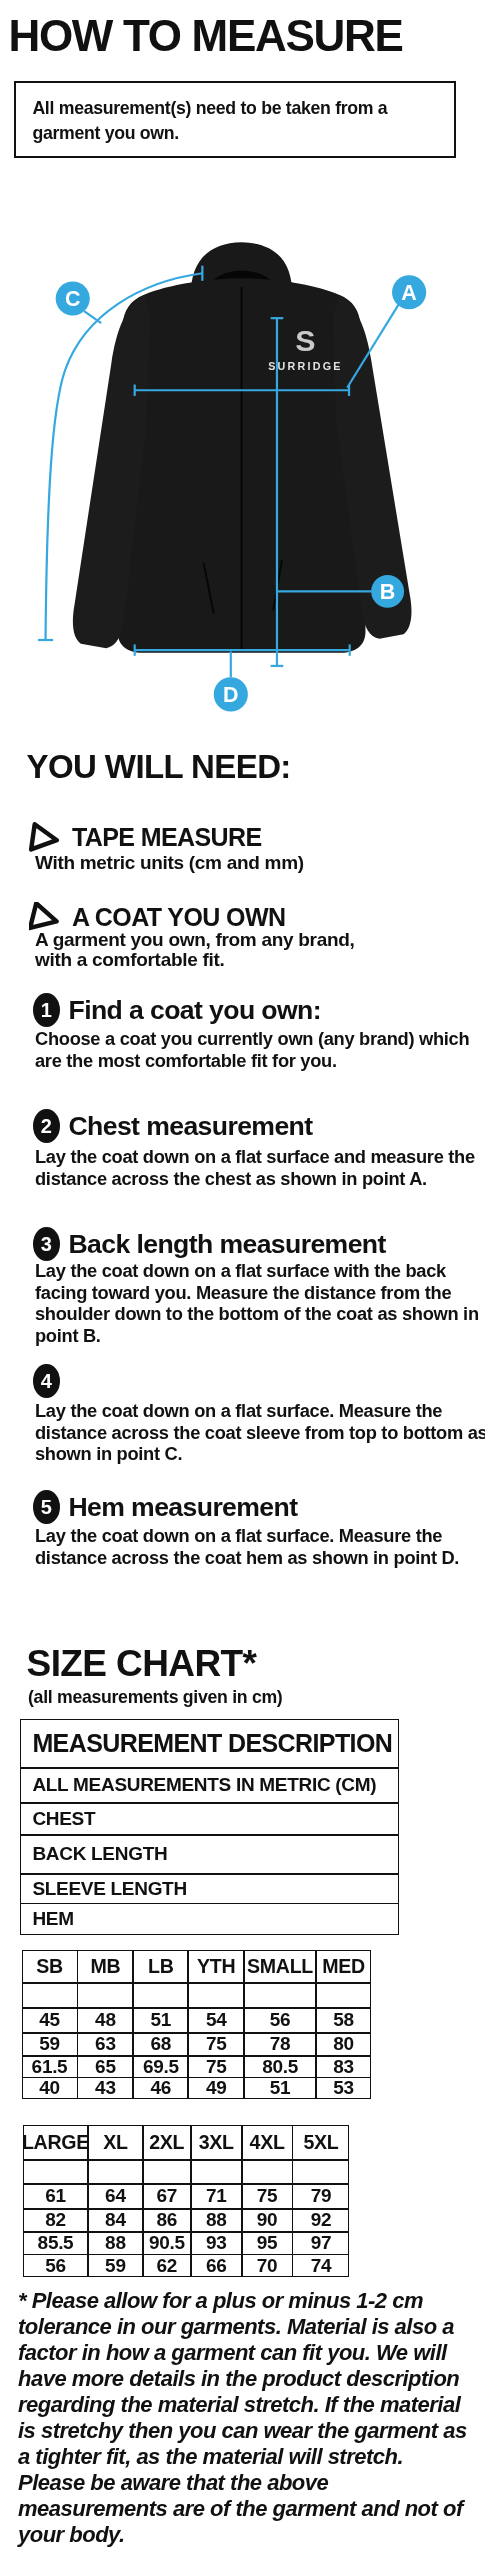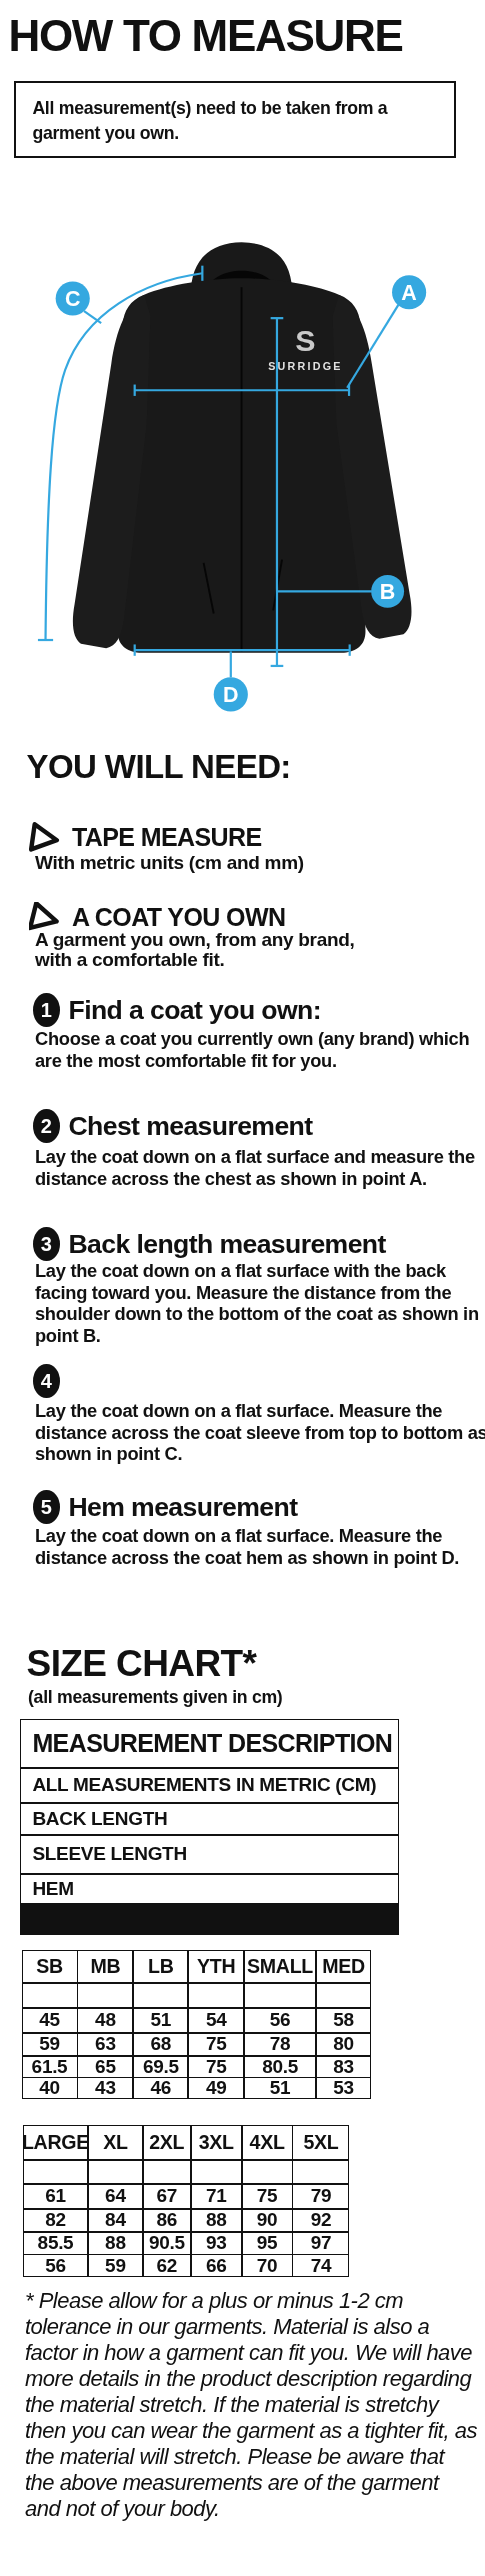"CHEST" div.cell { html: none -> <div>CHEST</div> }
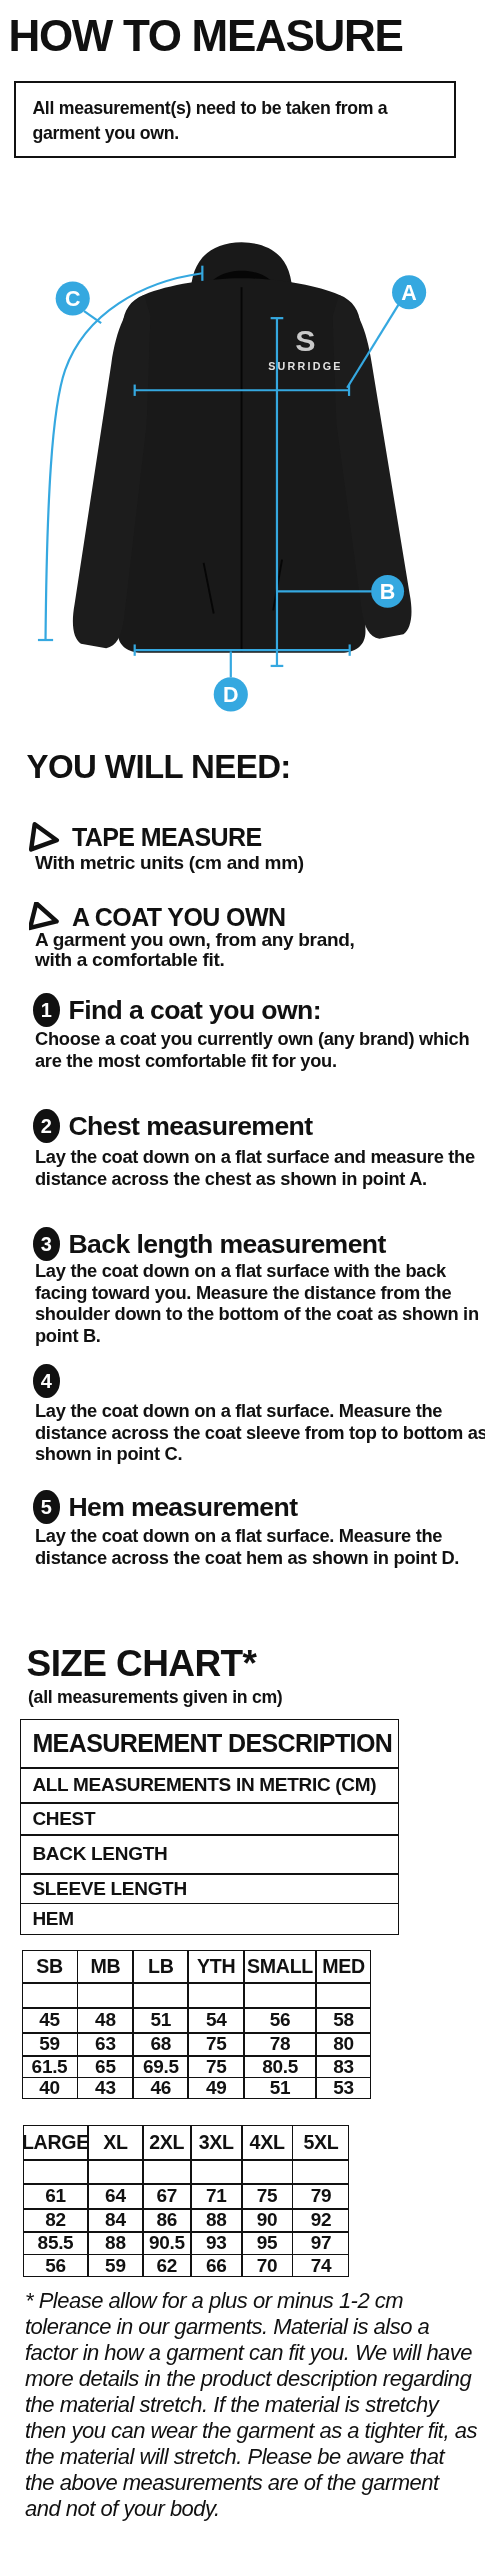"* Please allow for a" .disclaimer { font-weight: 400 -> 700; left: 25px -> 18px }
